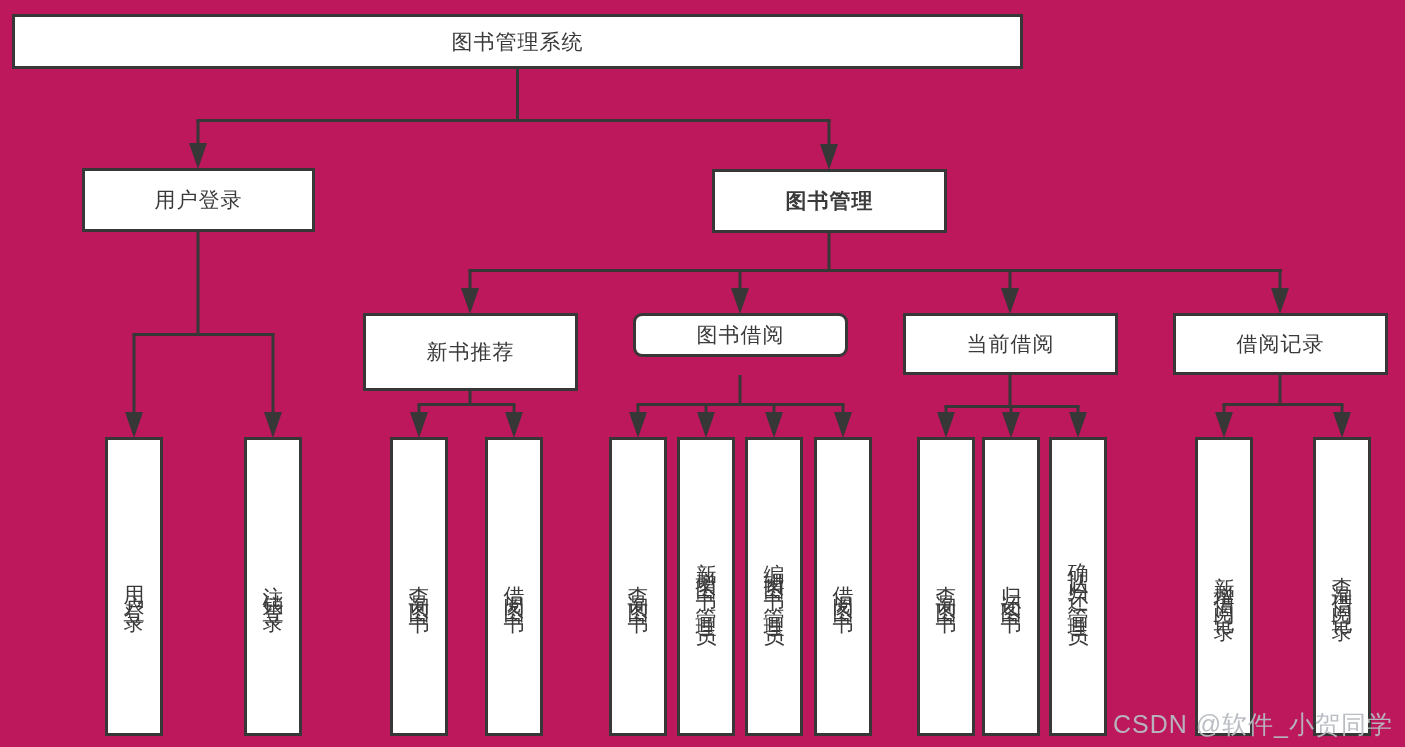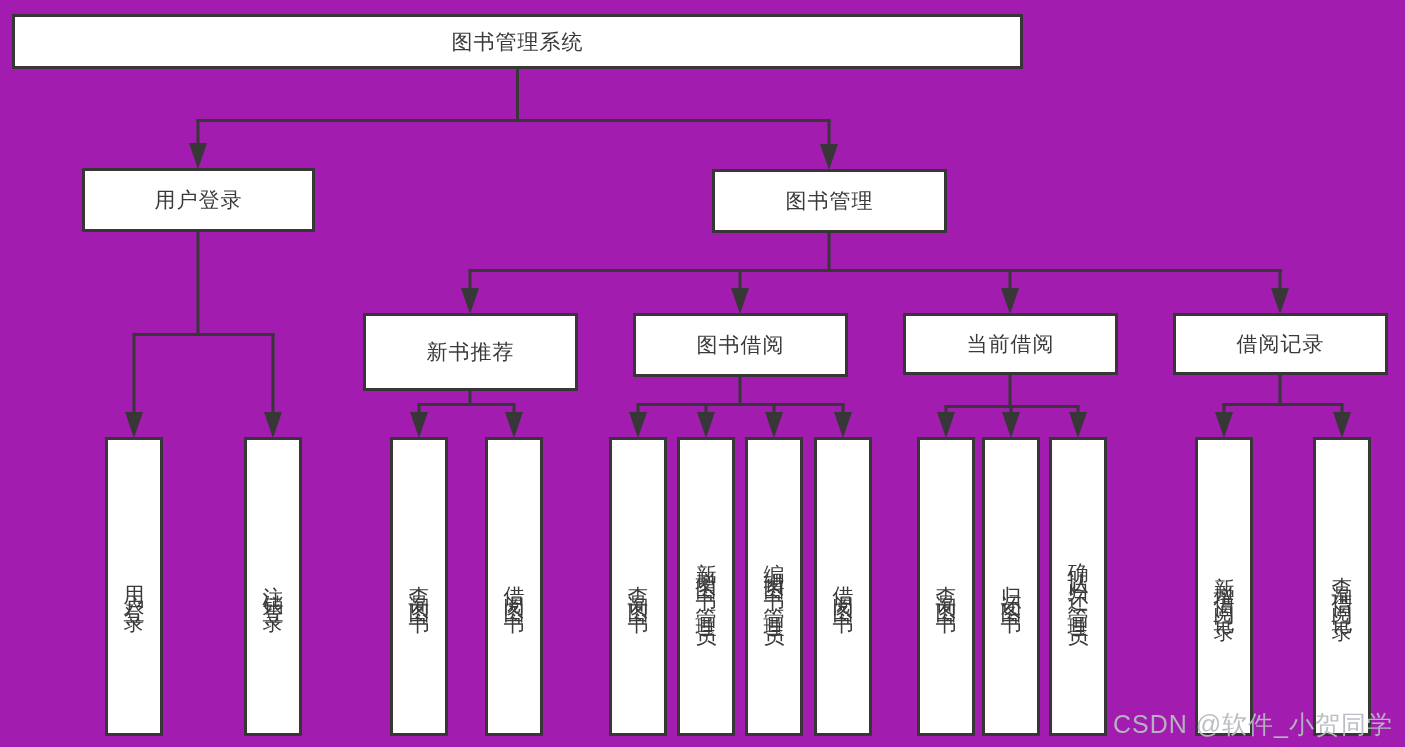"图书管理系统" .canvas { background: #a21caf -> #be185d }
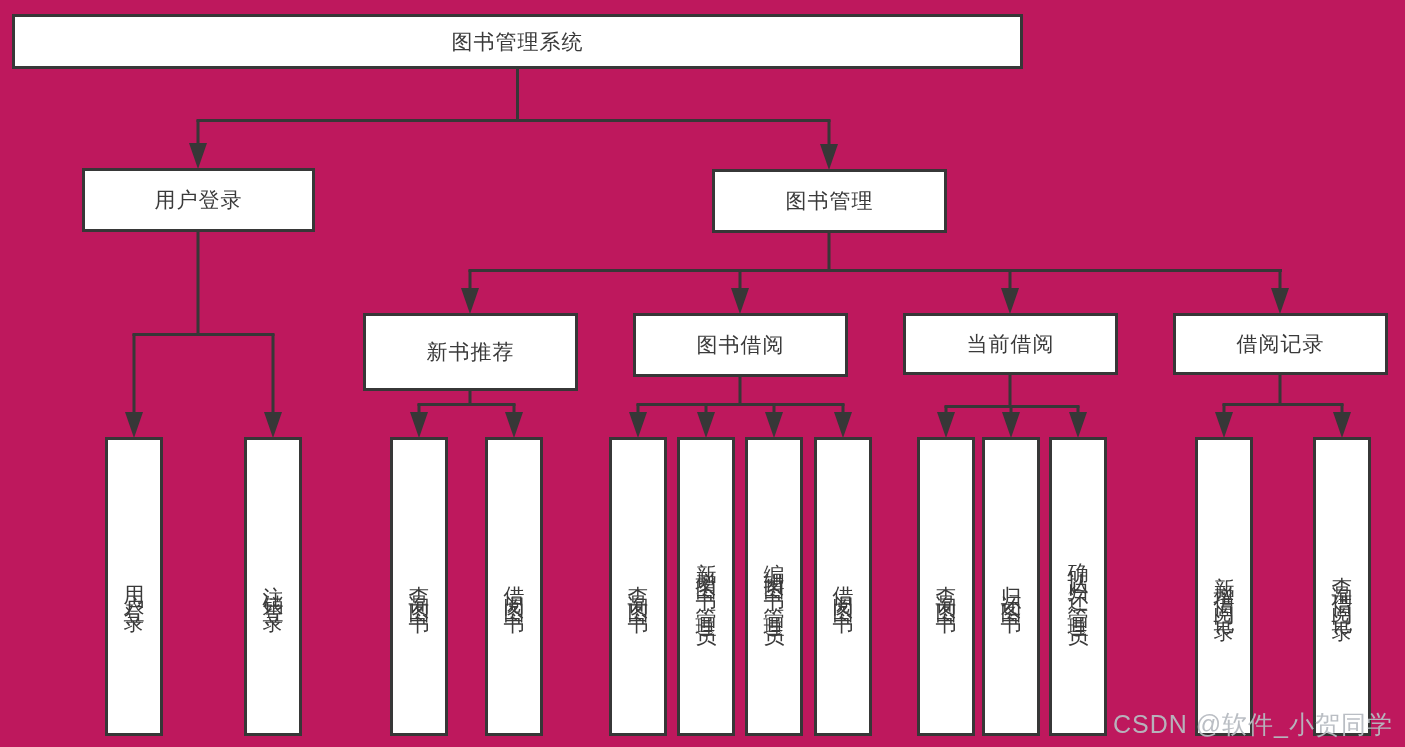"图书管理" .p-l2b { font-weight: none -> bold }
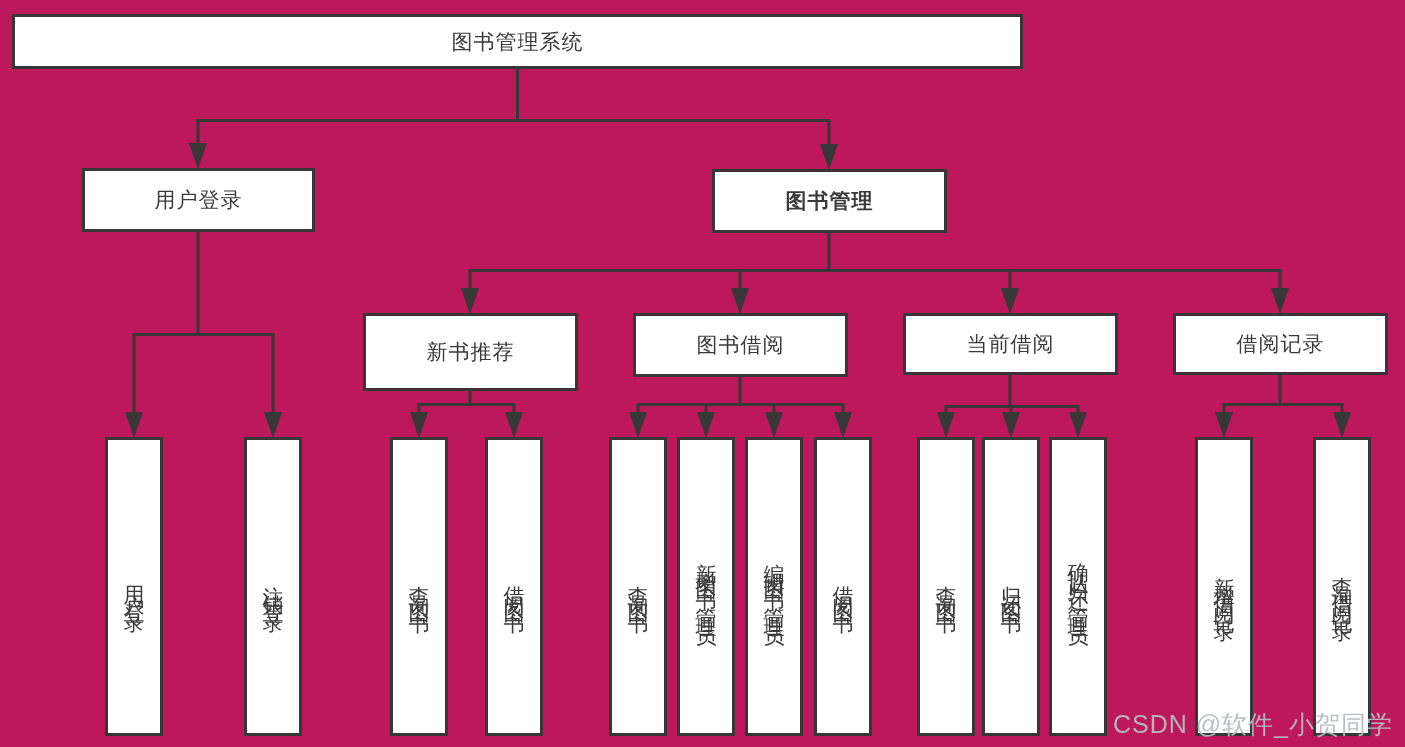"图书借阅" .p-l3b { border-radius: none -> 9px; height: 64px -> 44px }
